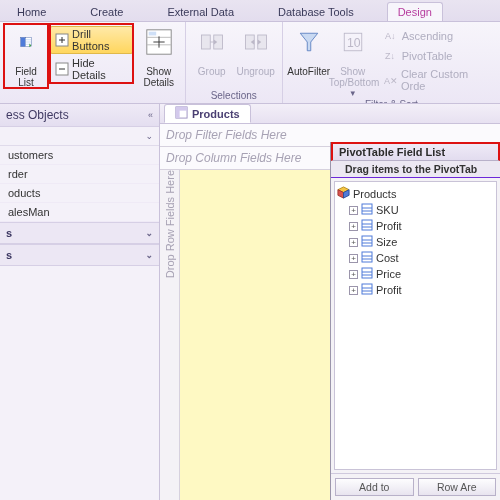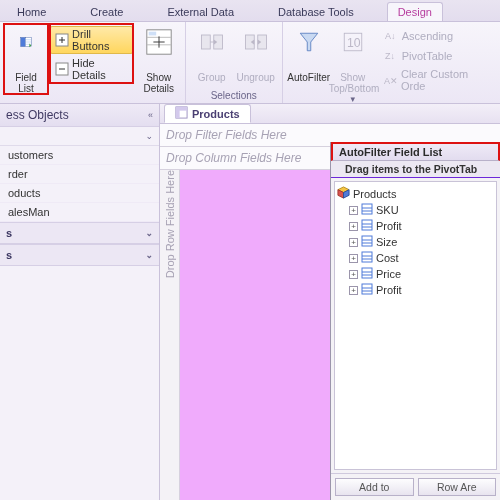"Field" .bigbtn .lbl { margin-top: 14px -> 8px }
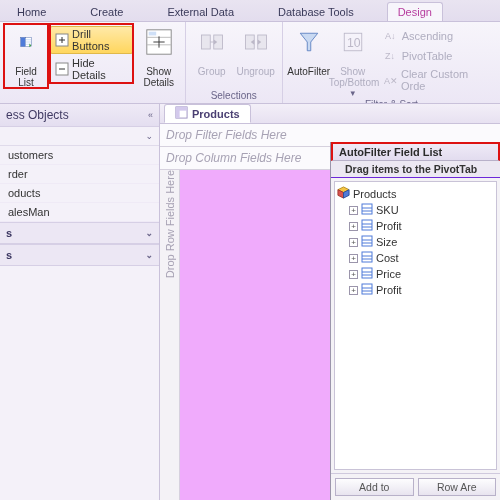"Products" .doc { background: #f0abfc -> #fef9c3 }
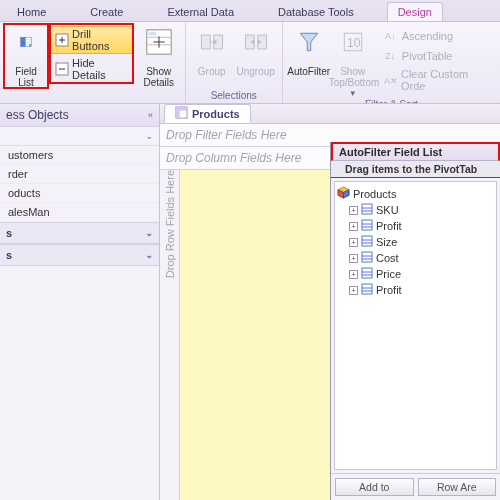"AutoFilter Field List" div.fl-title { text: AutoFilter -> PivotTable }
